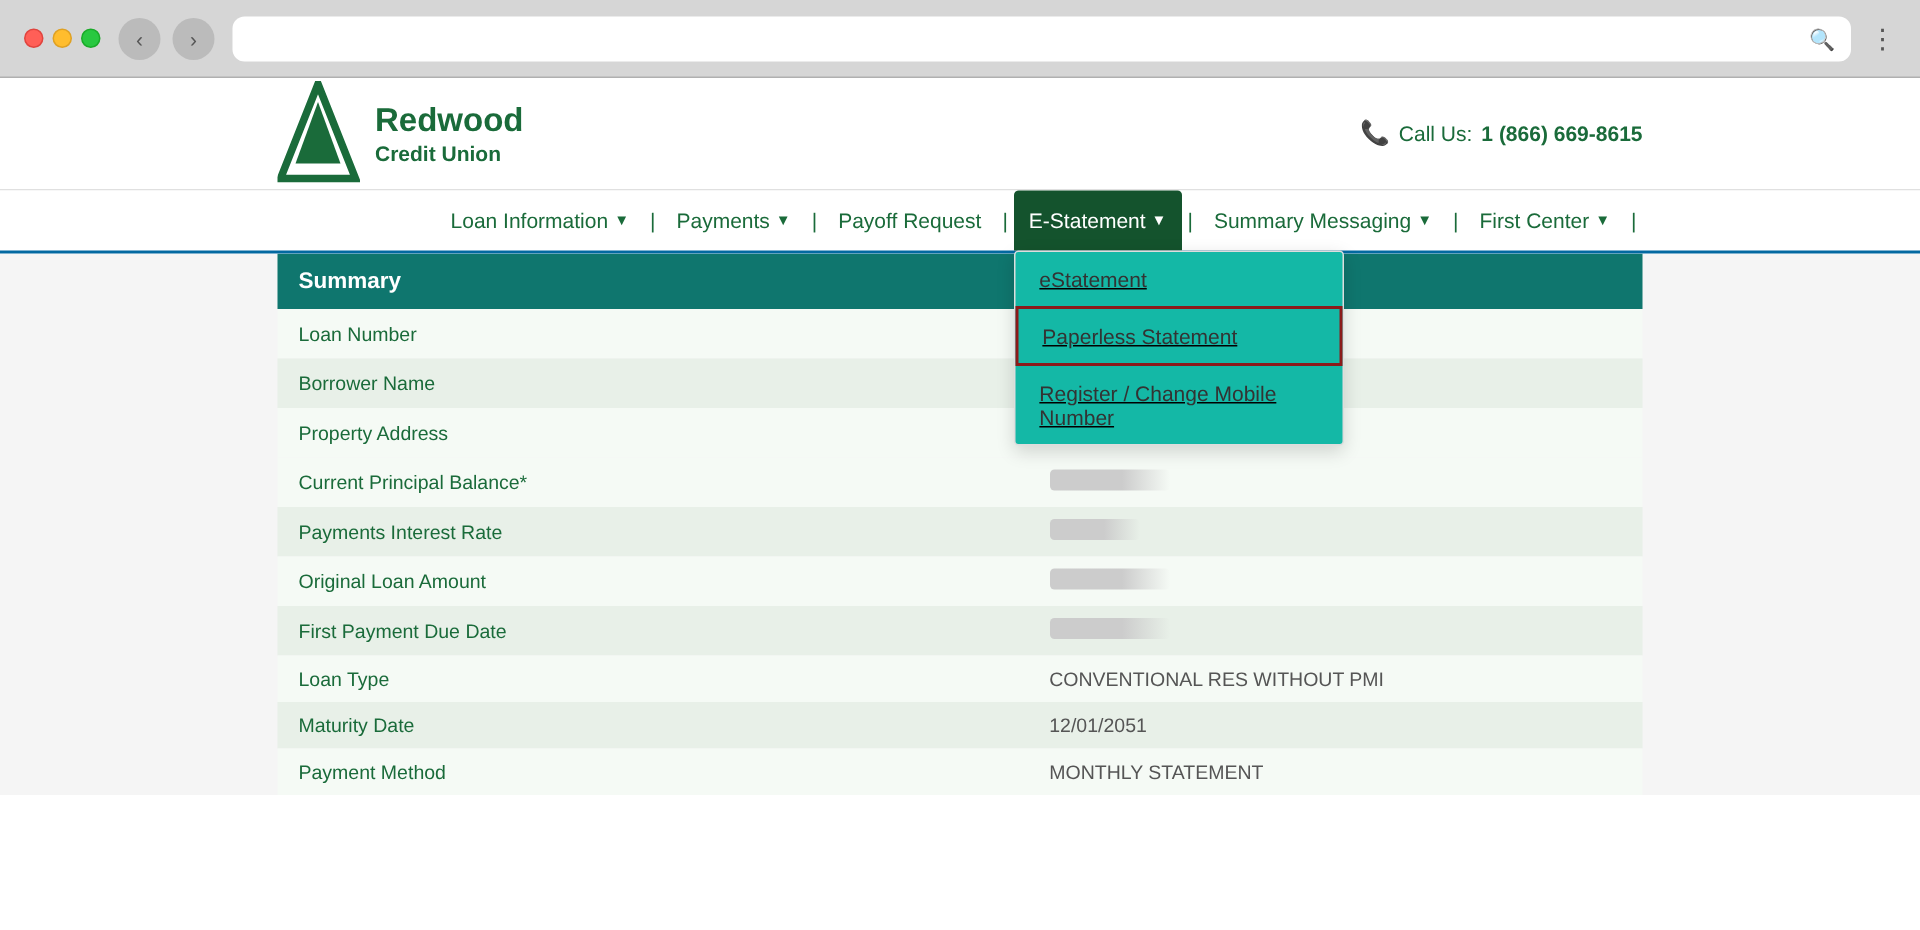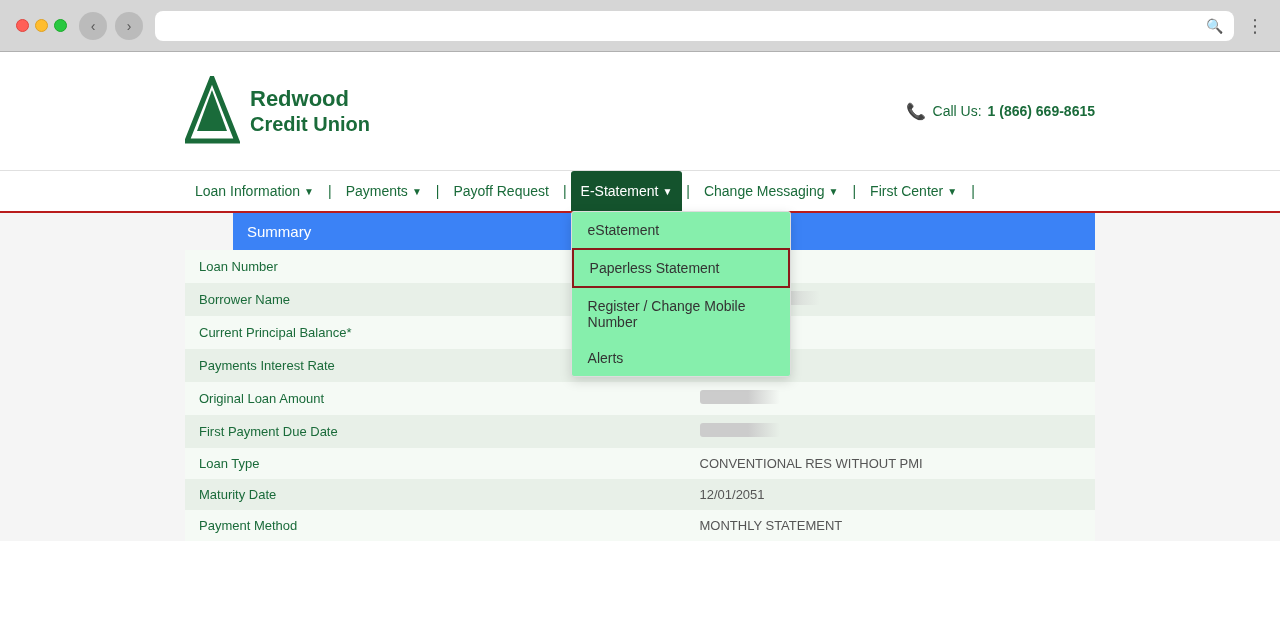"Redwood" .site-header { padding: 24px 185px -> 2px 185px }
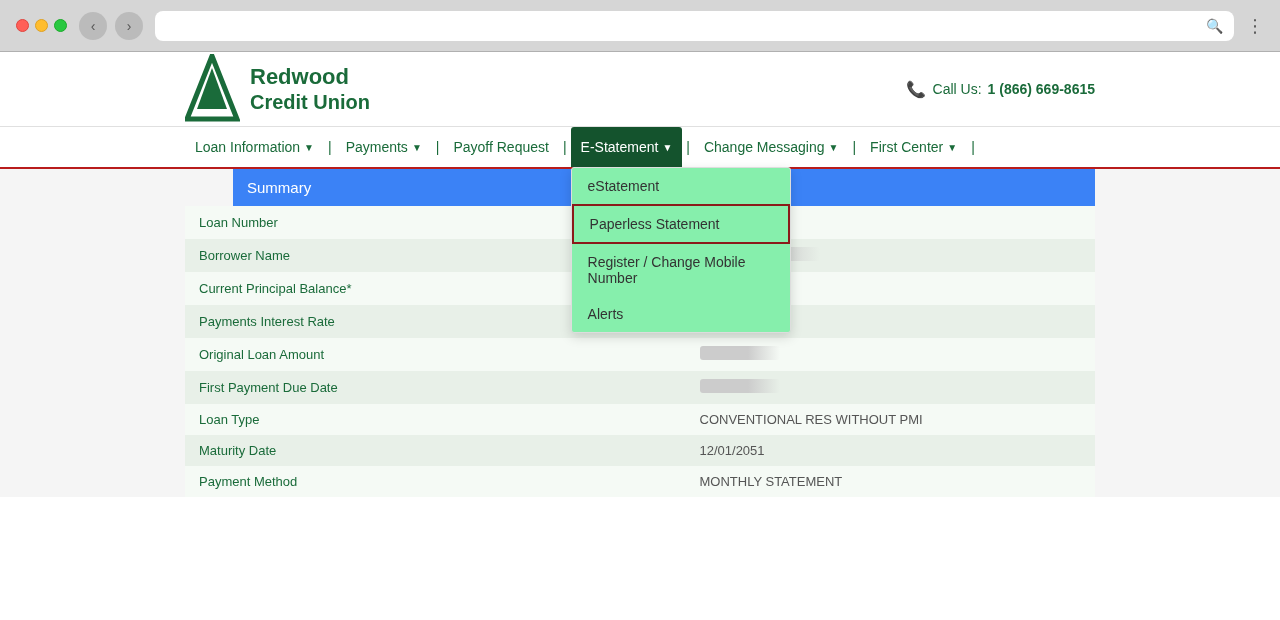"Credit Union" div.logo-text { font-size: 20px -> 14px }
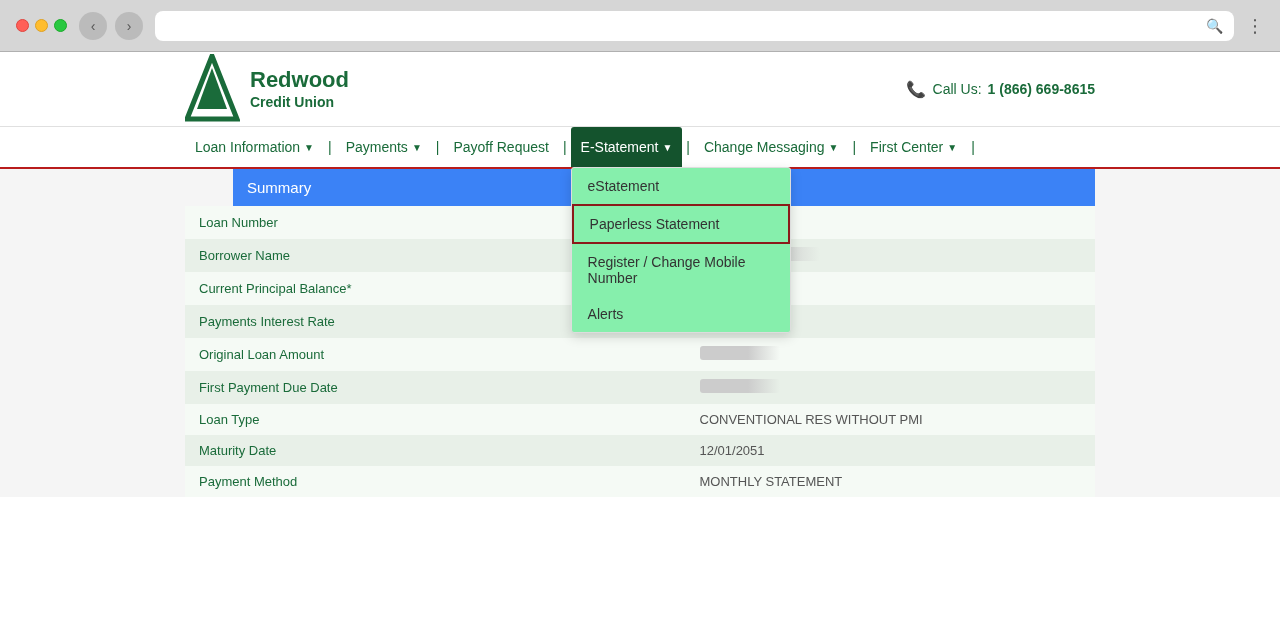"Loan Information" .site-nav { border-bottom: 2px solid #b91c1c -> 2px solid #0369a1; justify-content: none -> flex-end }
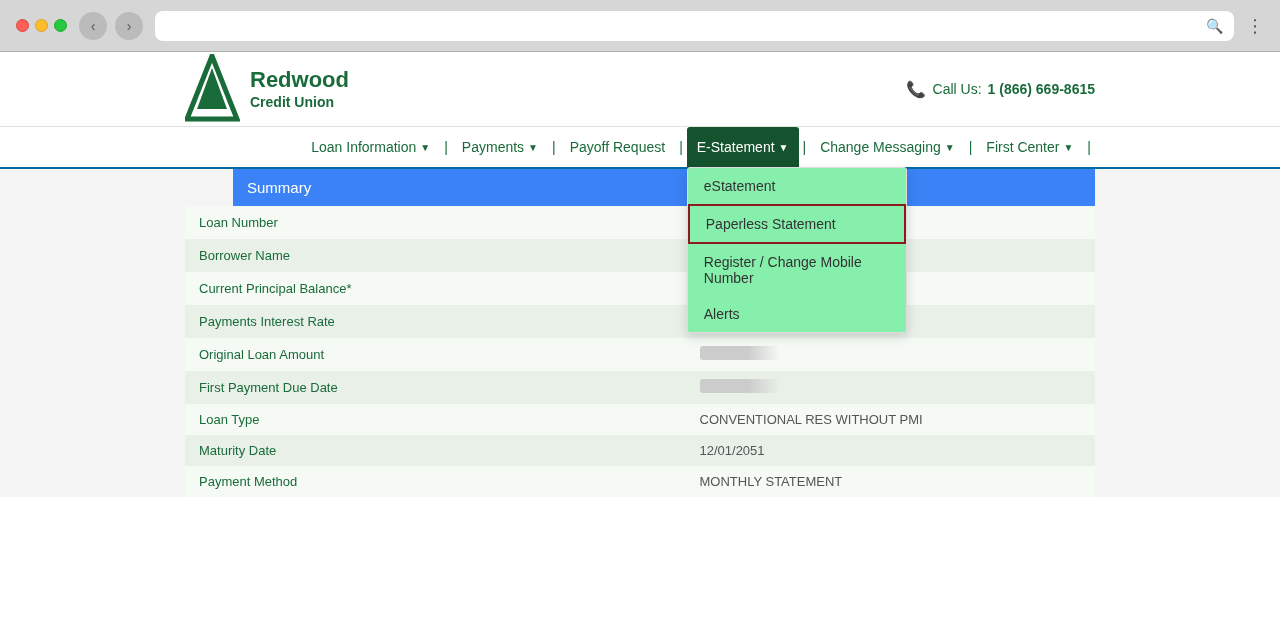"Change Messaging" span { text: Change -> Summary }
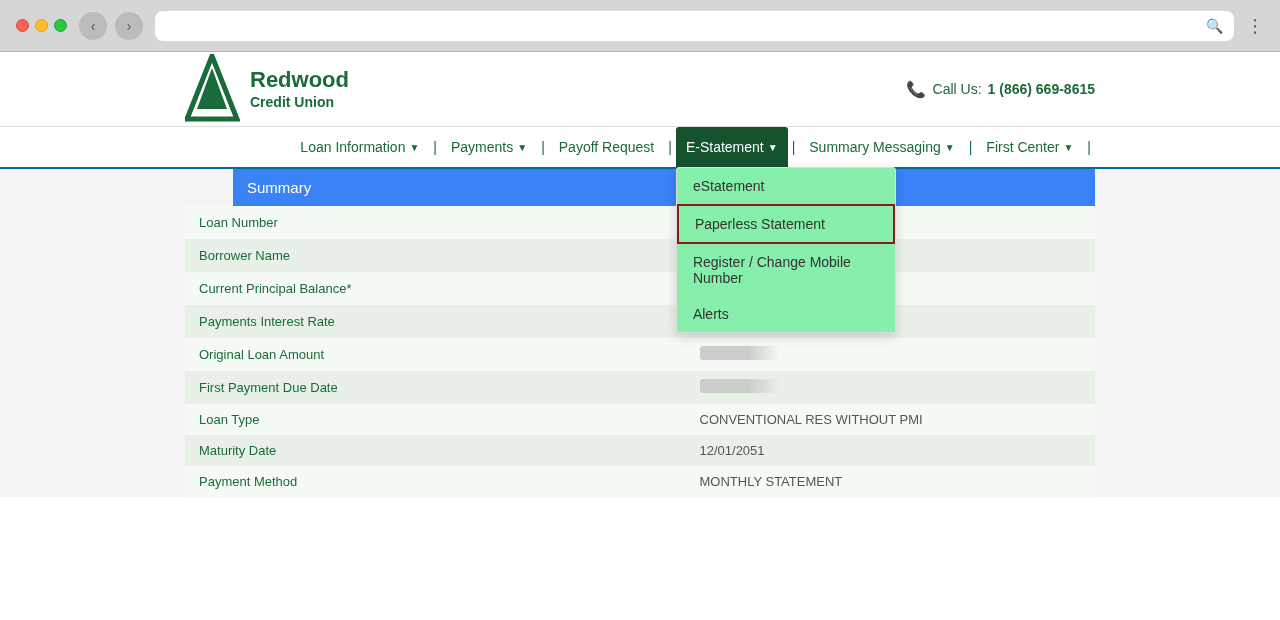"Summary" .section-header { background: #3b82f6 -> #0f766e; font-weight: normal -> bold; margin-left: 48px -> none }
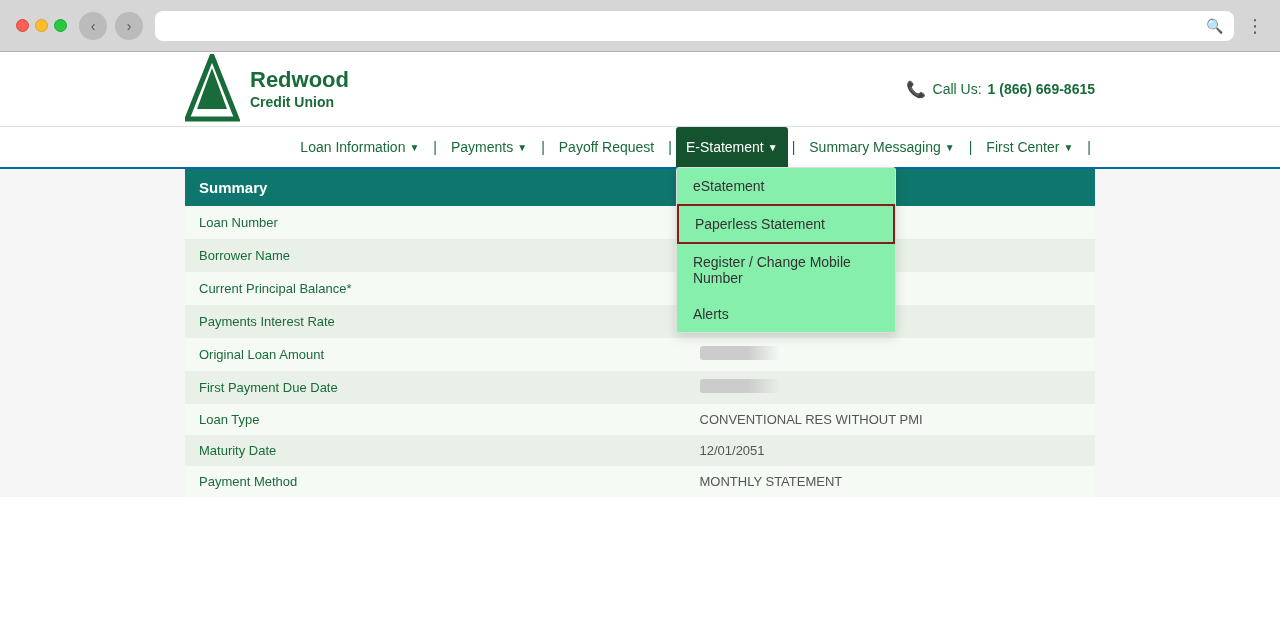"eStatement" .dropdown-menu { background: #86efac -> #14b8a6; text-decoration: none -> underline }
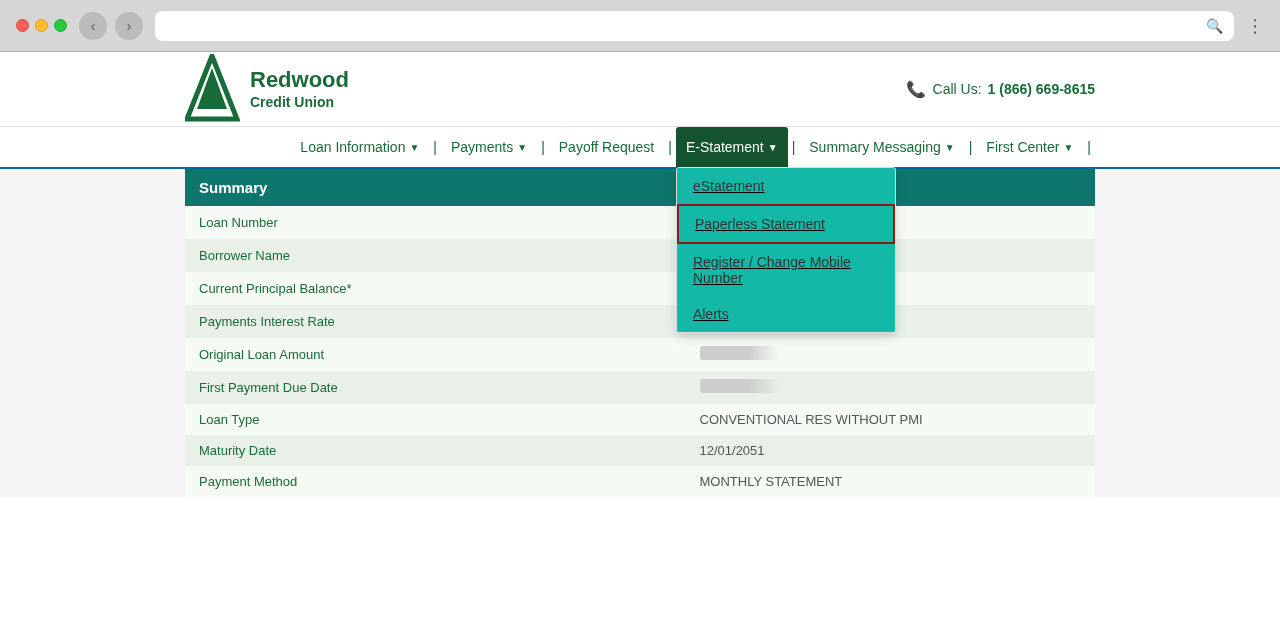"Property Address" tr { html: none -> <tr> <td>Property Address</td> <td><span></span></td> </tr> }
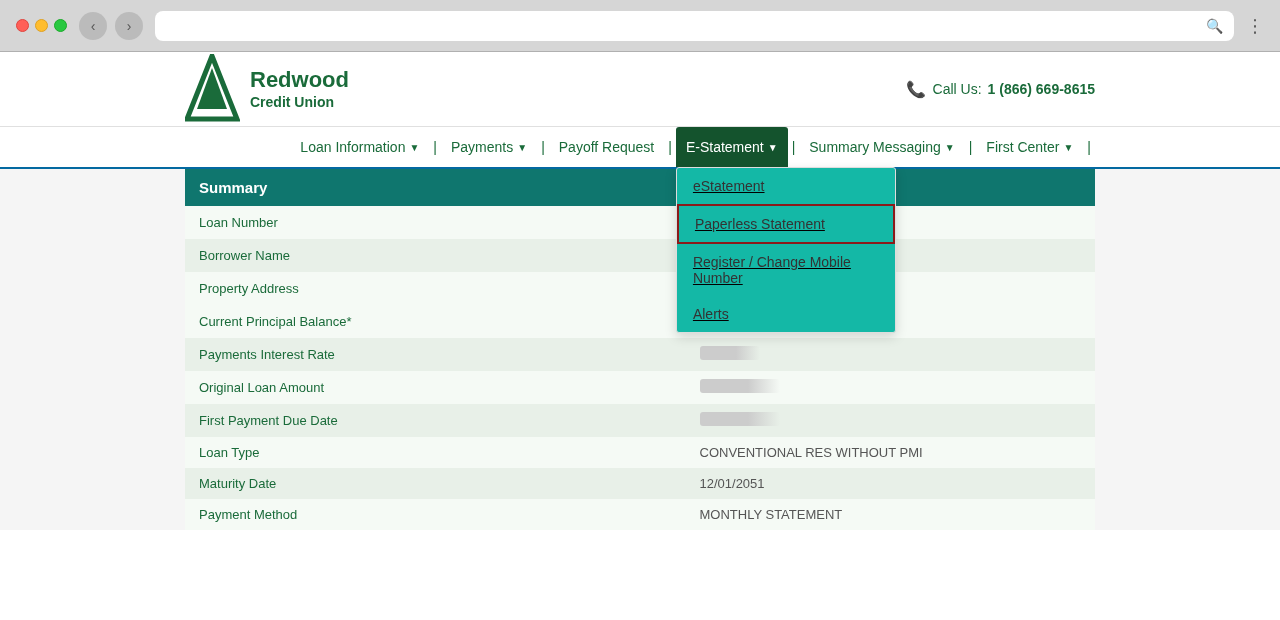"Alerts" div.dropdown-item { html: <div>Alerts</div> -> none }
